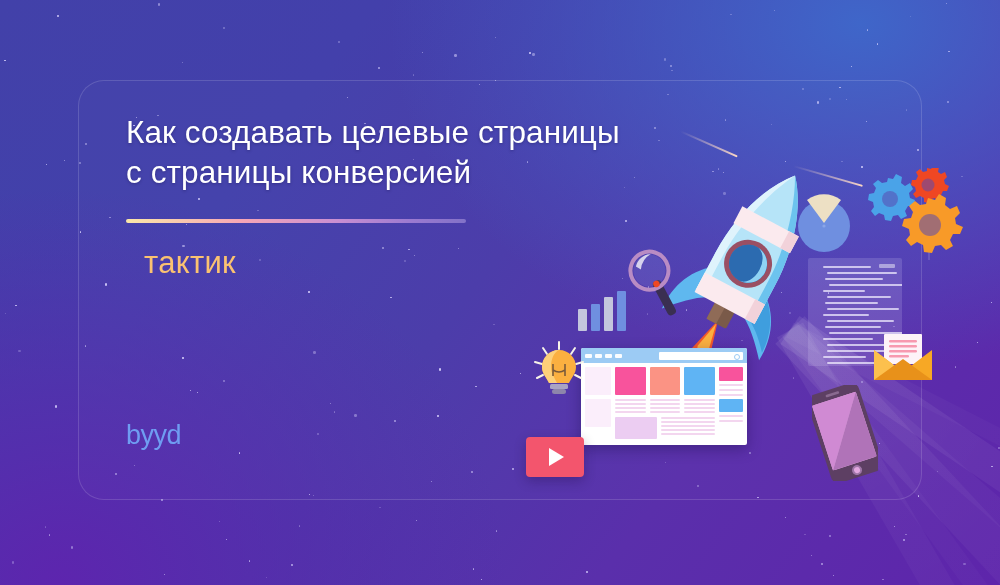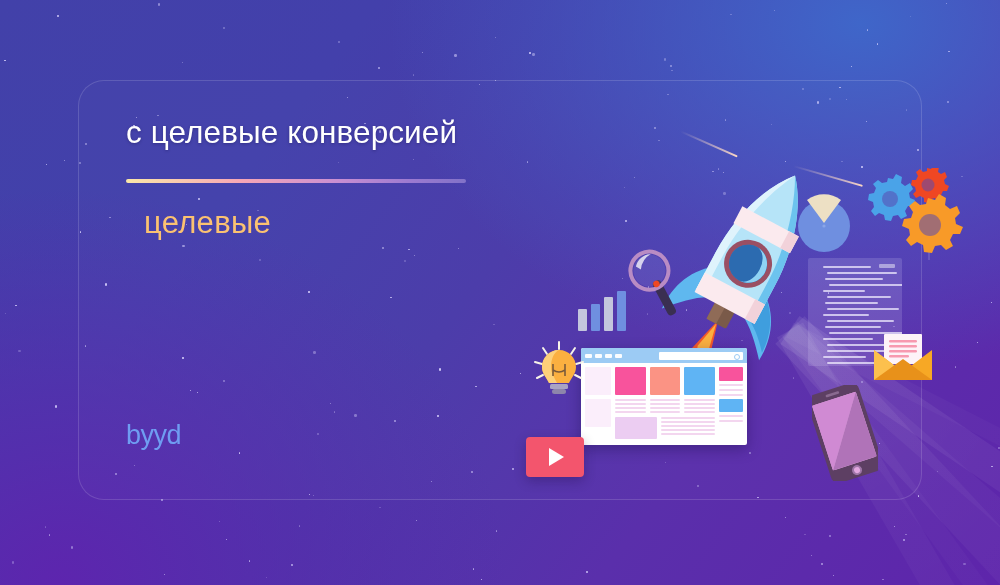"Как создавать целевые страницы" span { html: none -> <span>Как создавать целевые страницы</span> }
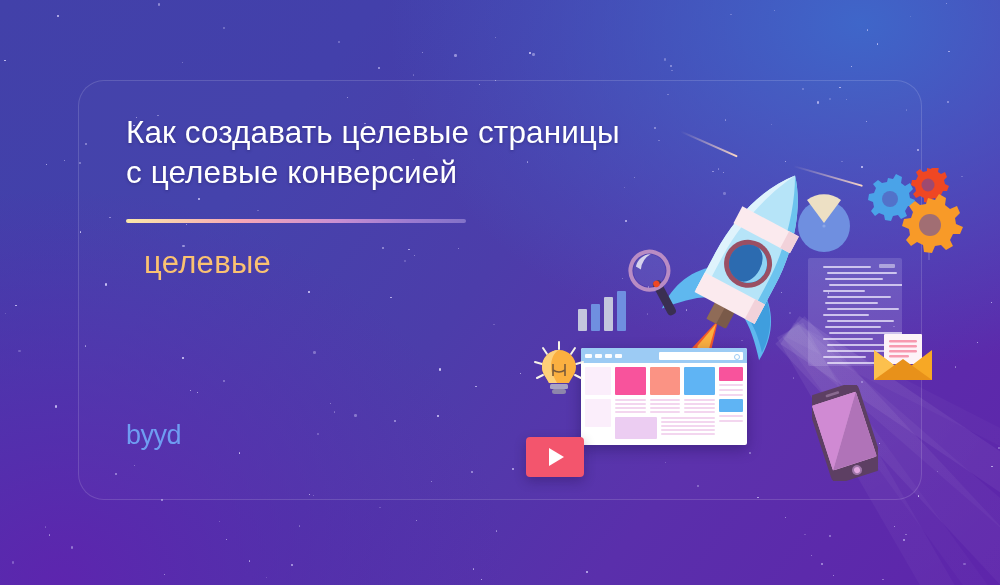"с целевые конверсией" span.l2 { text: целевые -> страницы }
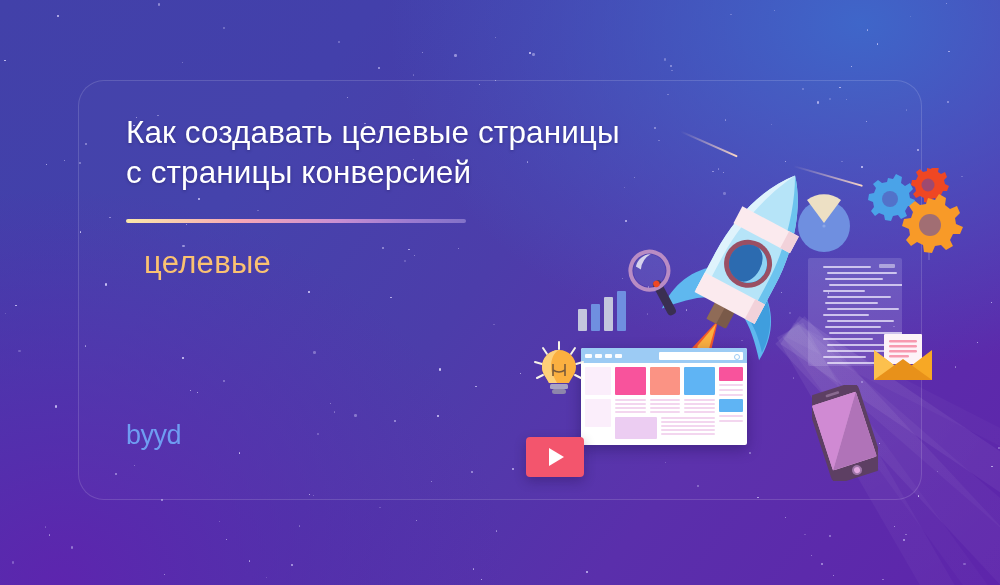"целевые" span.tactics-word { text: целевые -> тактик }
